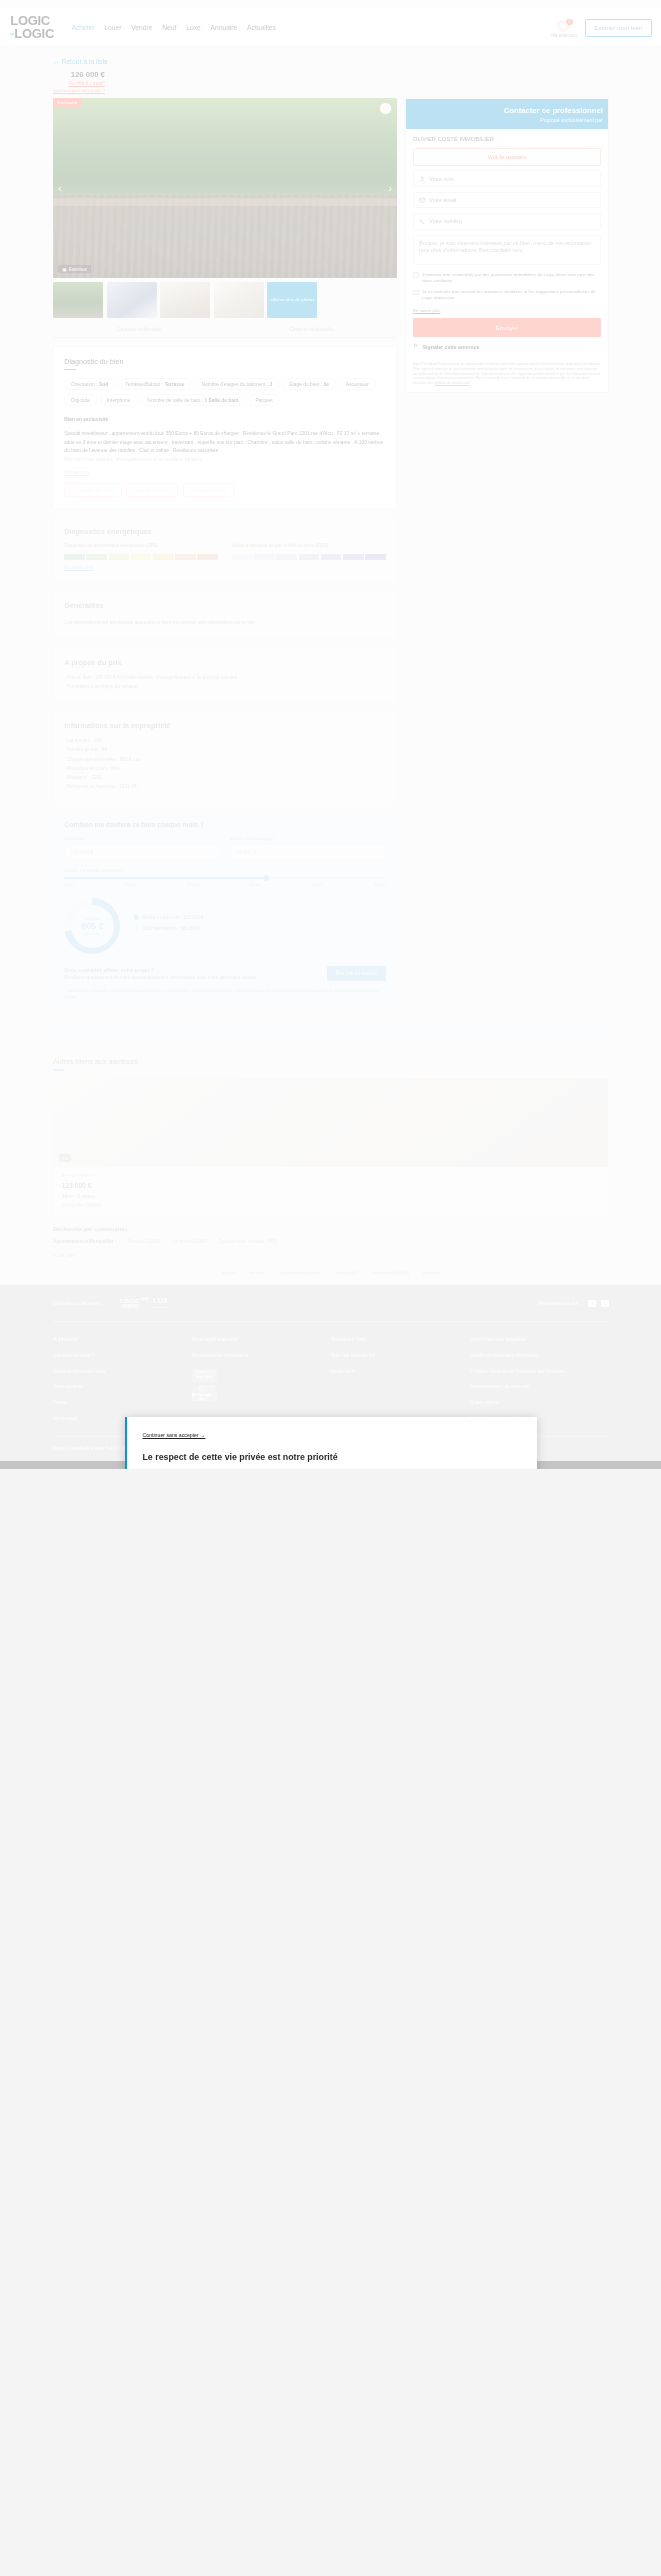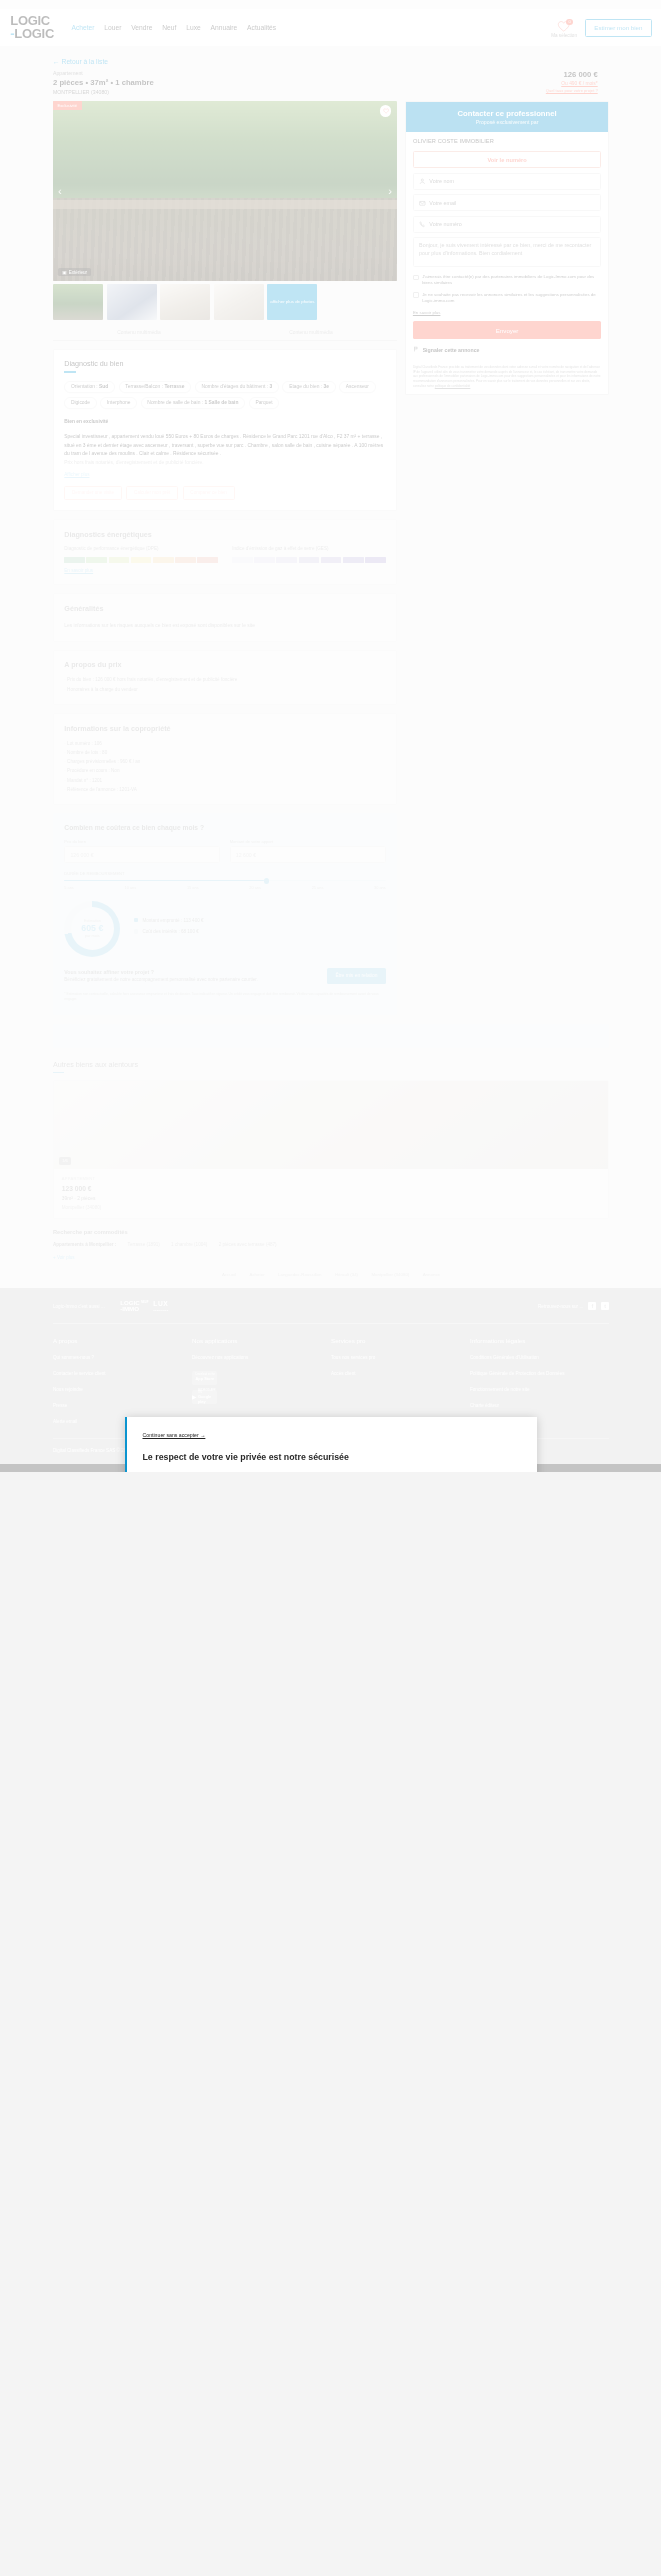"2 pièces • 37m² •" div.lh-left { html: <div> <div>Appartement</div> <div>2 pièces • 37m² • 1 chambre</div> <div>MONTPELLIER (34080)</div> </div> -> none }
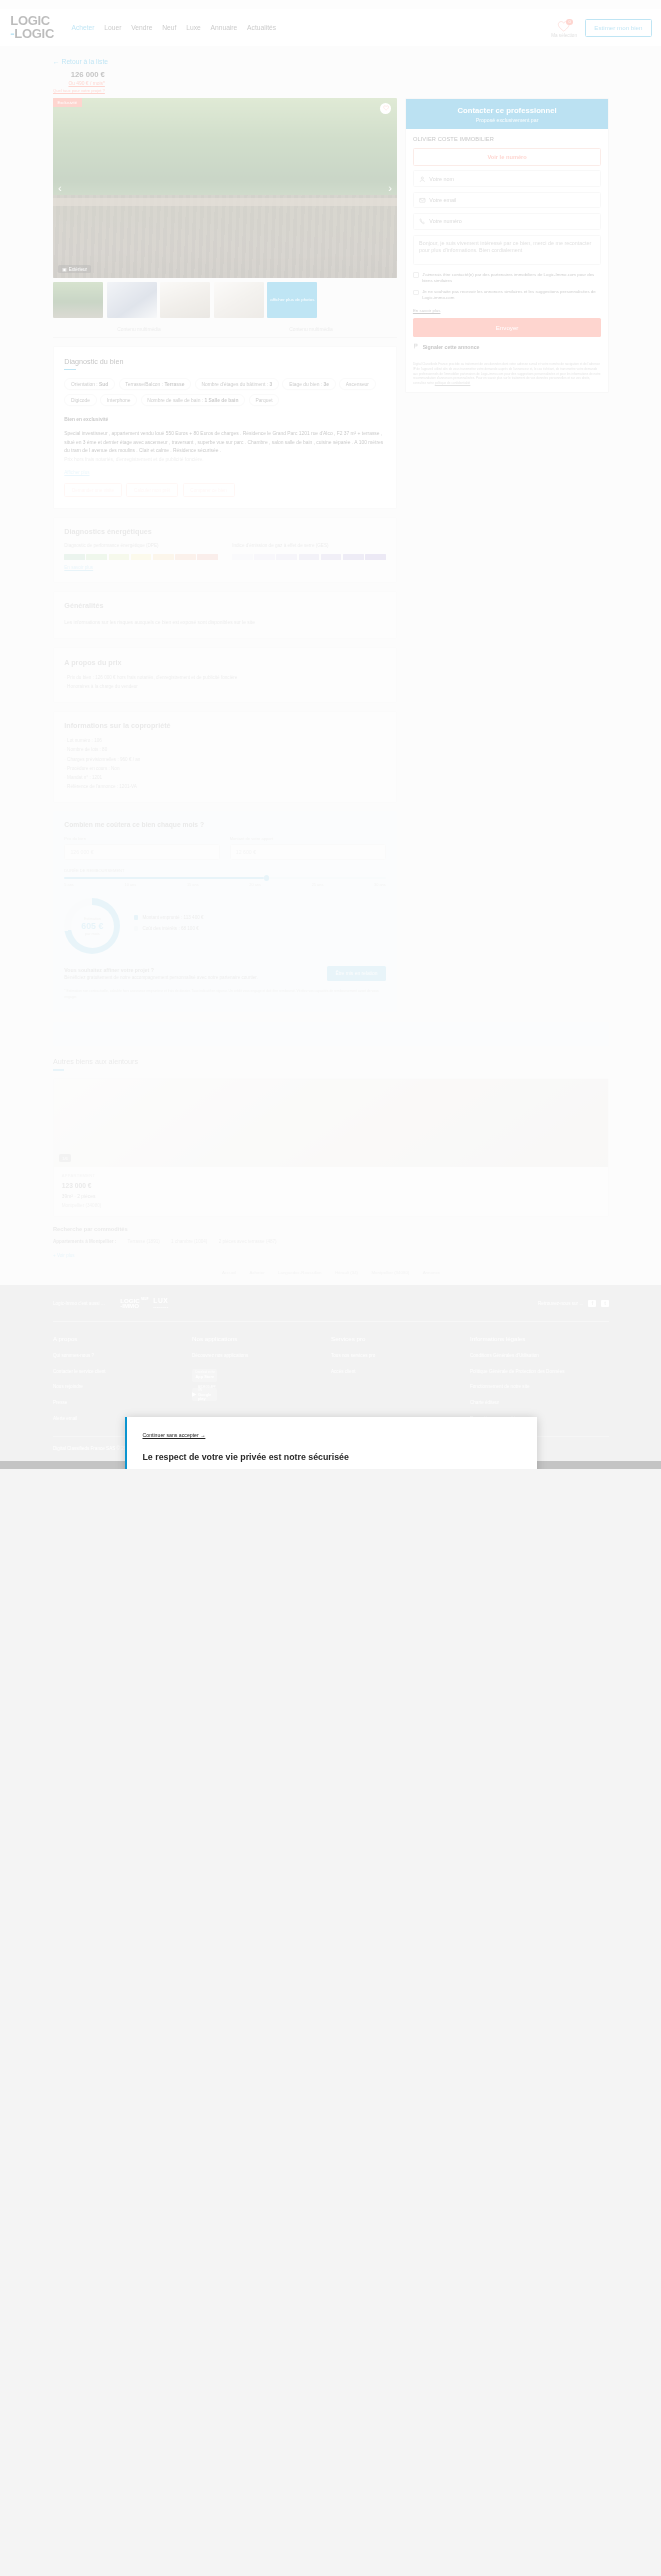"Contacter ce professionnel" .cp-head { text-align: center -> right }
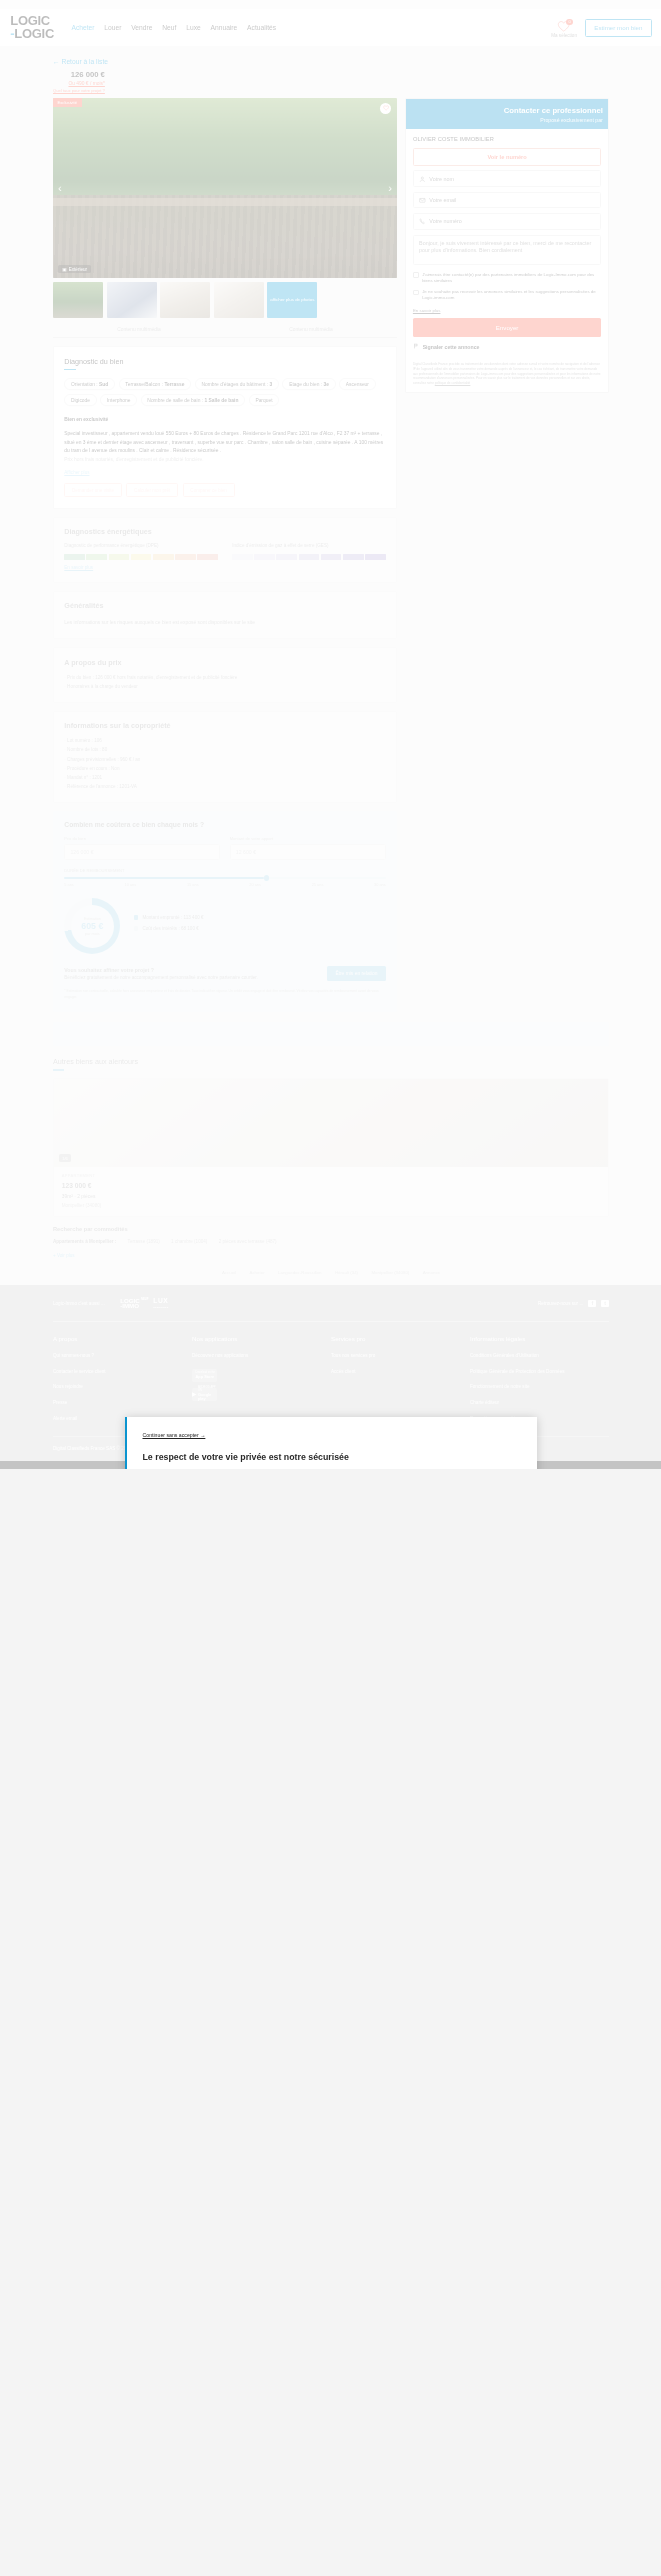"Le respect de votre vie" div.m-title { text: votre vie privée est notre sécurisée -> cette vie privée est notre priorité }
